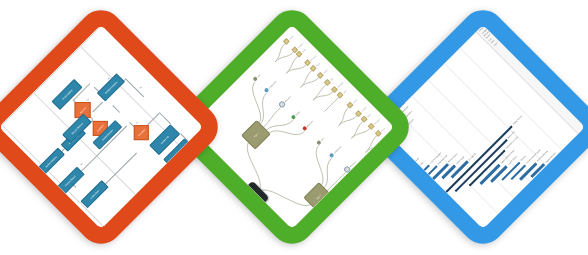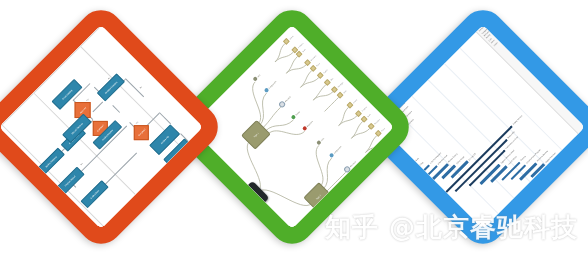"知乎 @北京睿驰科技" div.watermark { html: <div>知乎 @北京睿驰科技</div> -> none }
